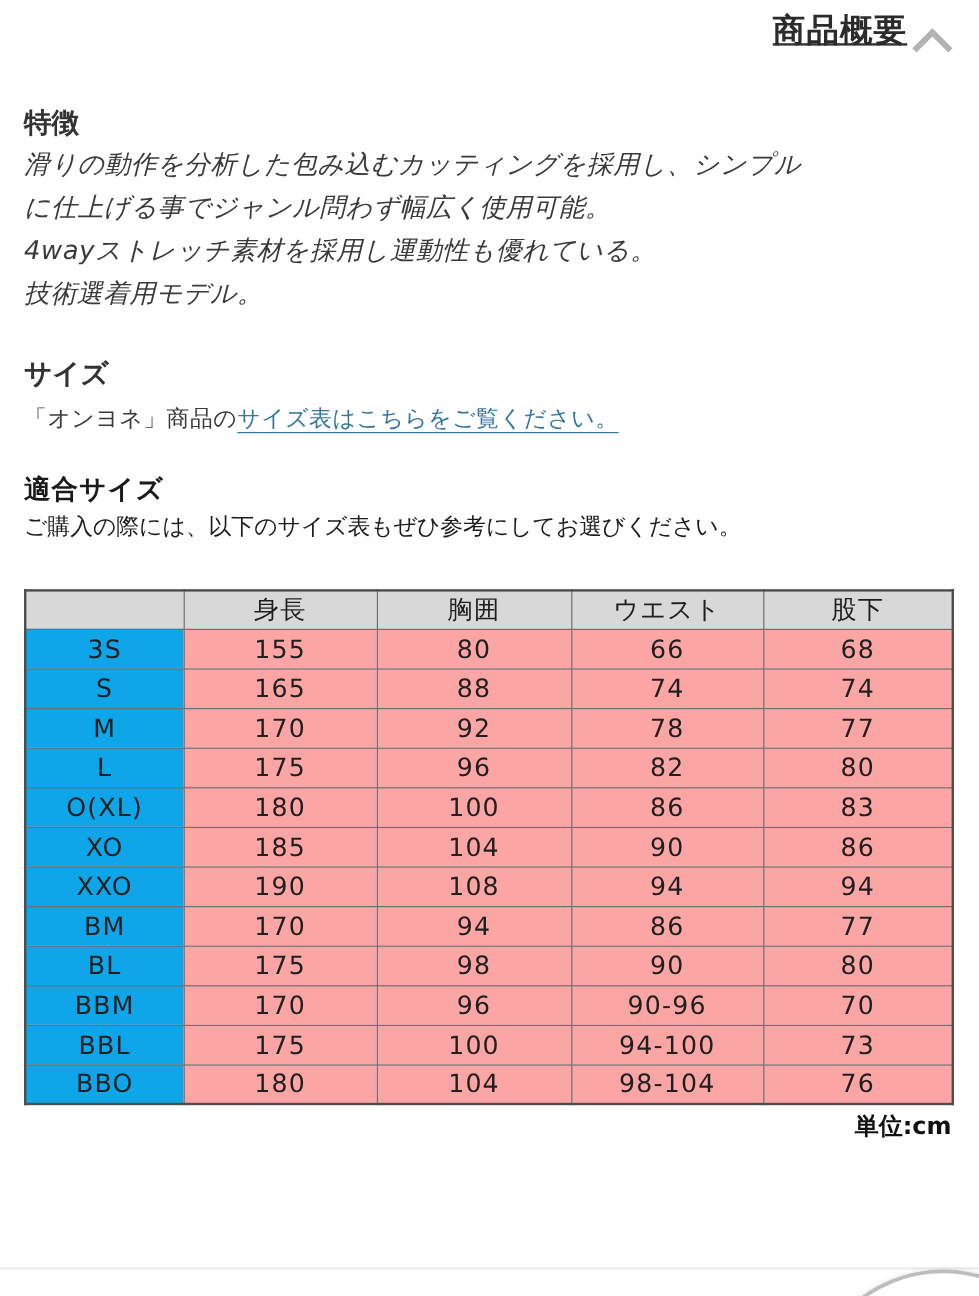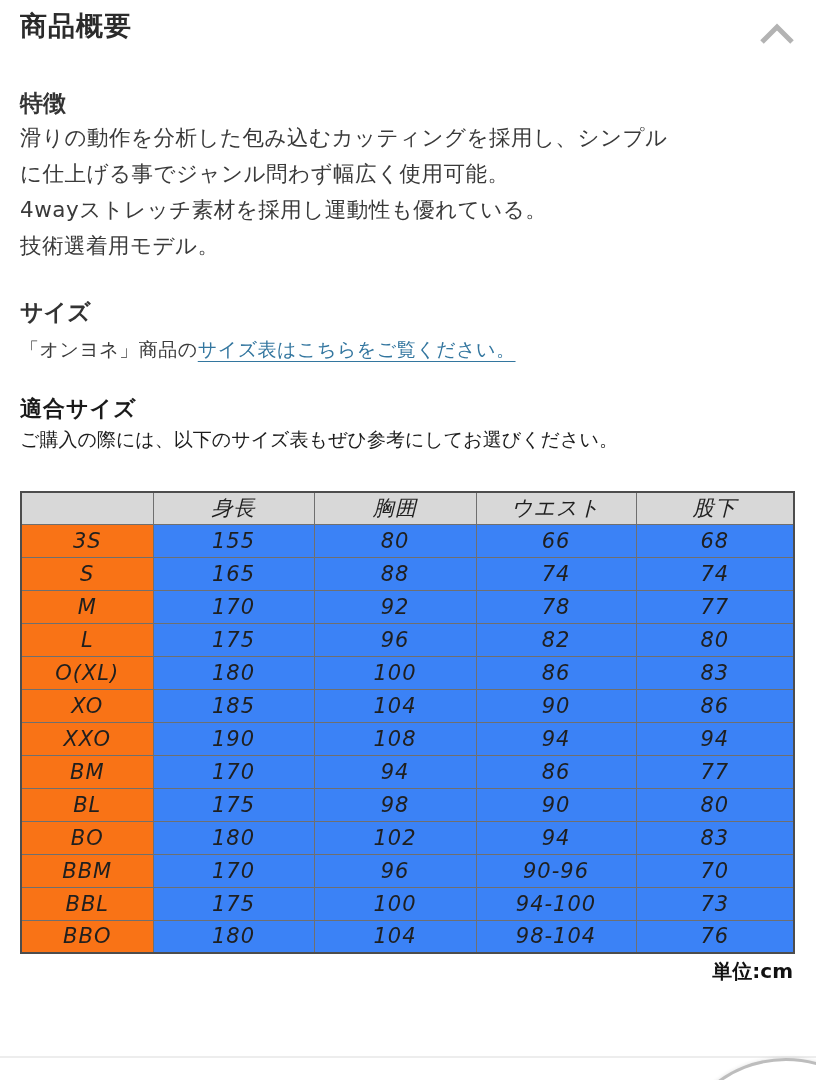"商品概要" .section-header { justify-content: space-between -> flex-end; text-decoration: none -> underline }
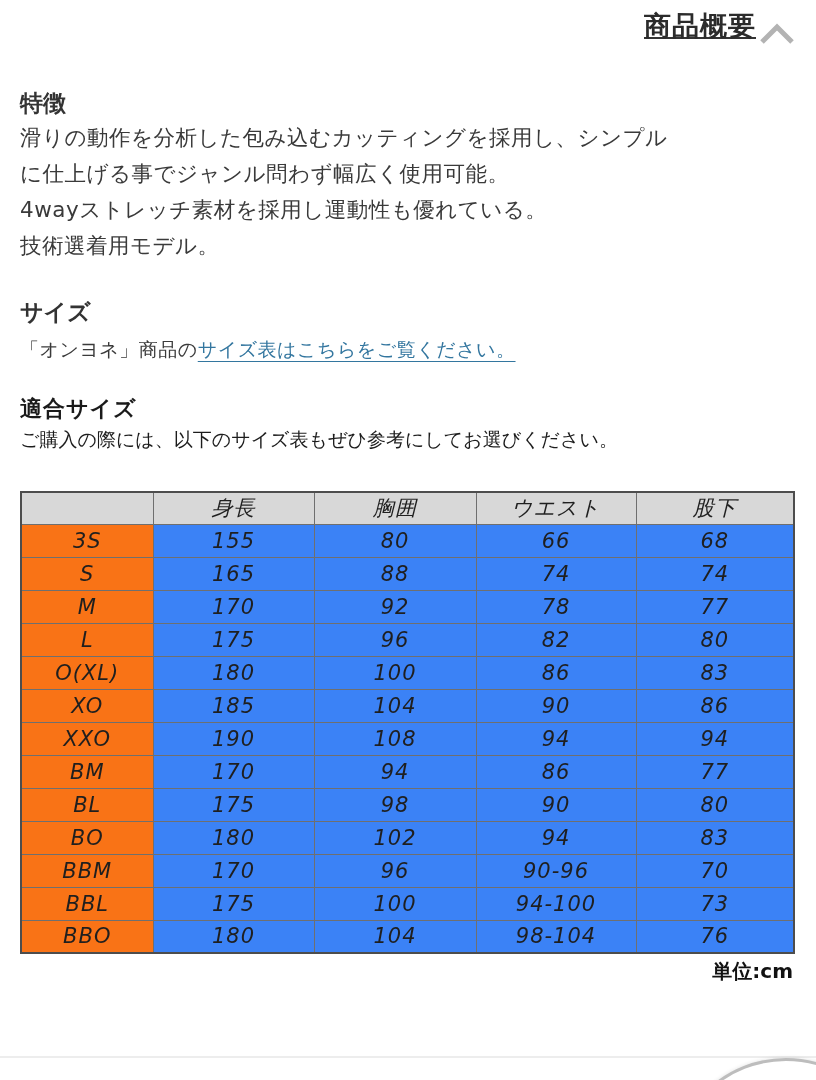"滑りの動作を分析した包み込むカッティングを採用し、シンプル" .body-lines { font-style: none -> italic }
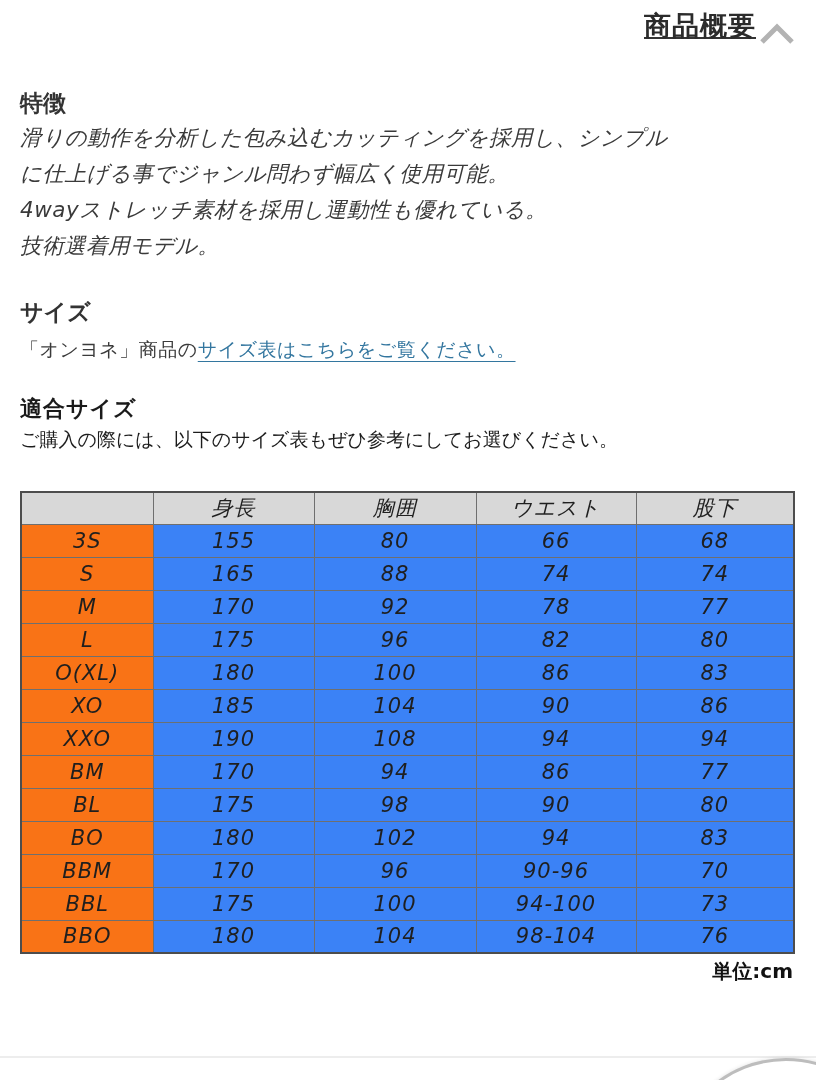"身長" table.size-table { font-style: italic -> none }
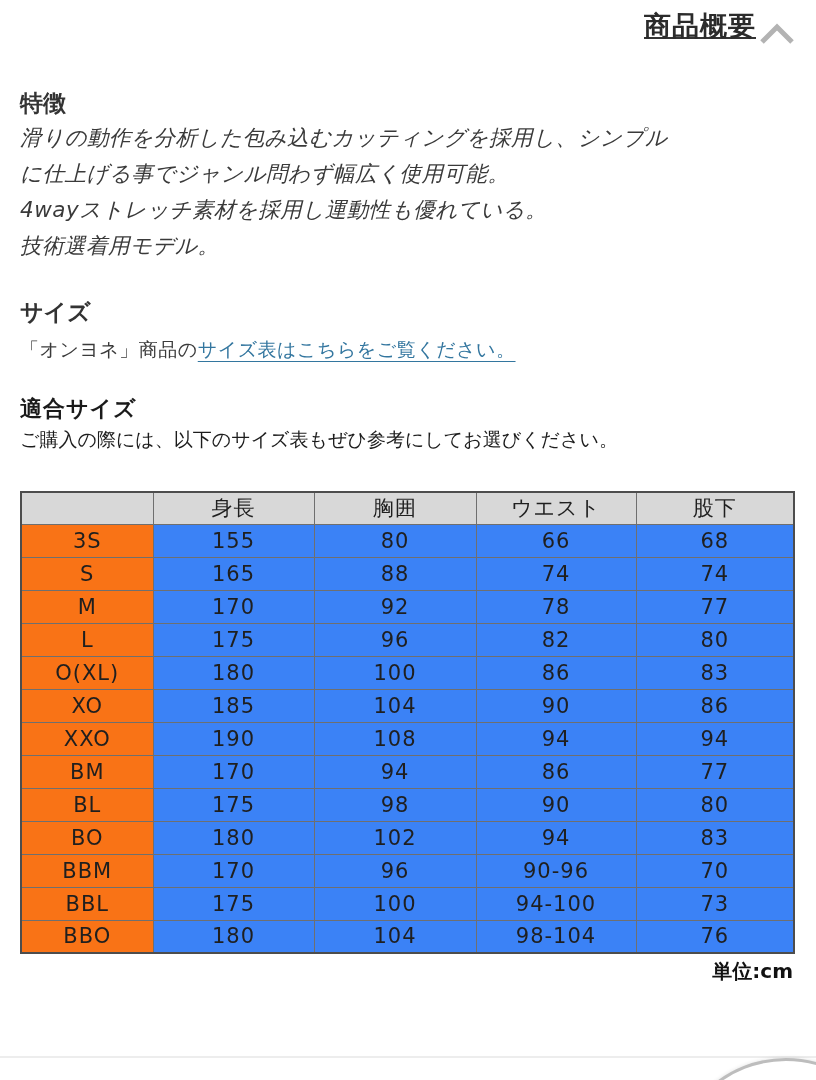"3S" table.size-table tbody th { background: #f97316 -> #0ea5e9 }
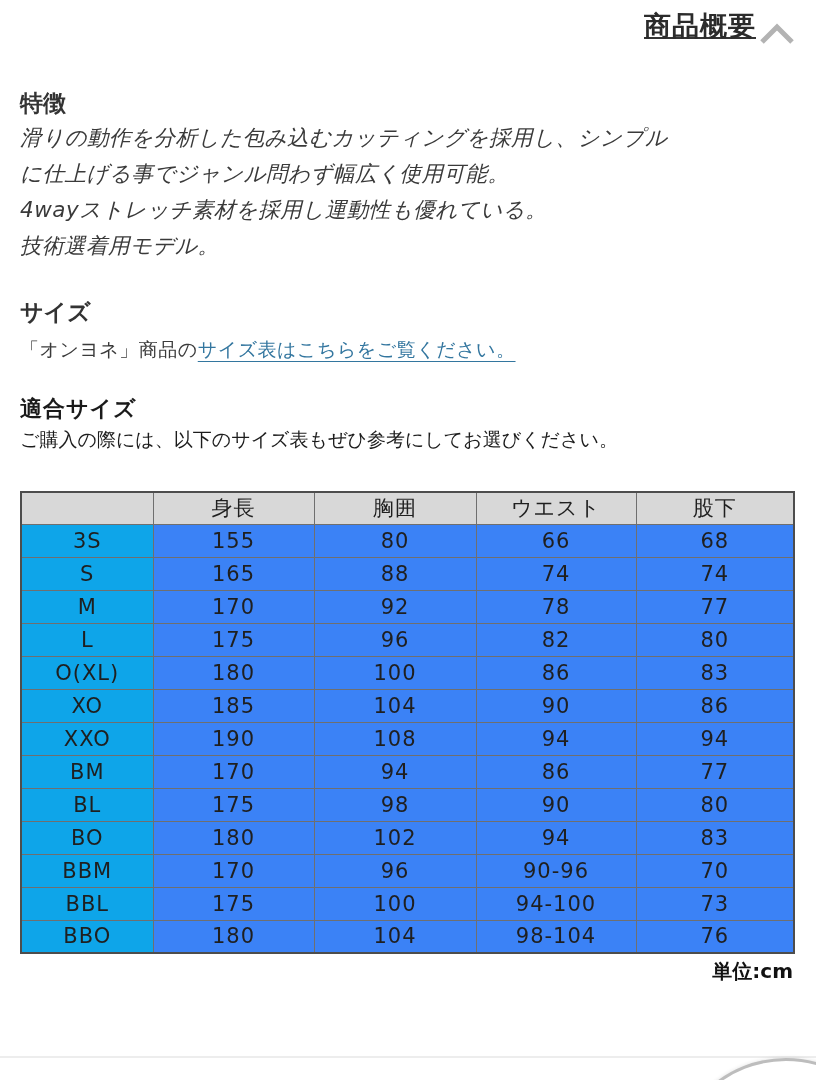"155" table.size-table tbody td { background: #3b82f6 -> #fca5a5 }
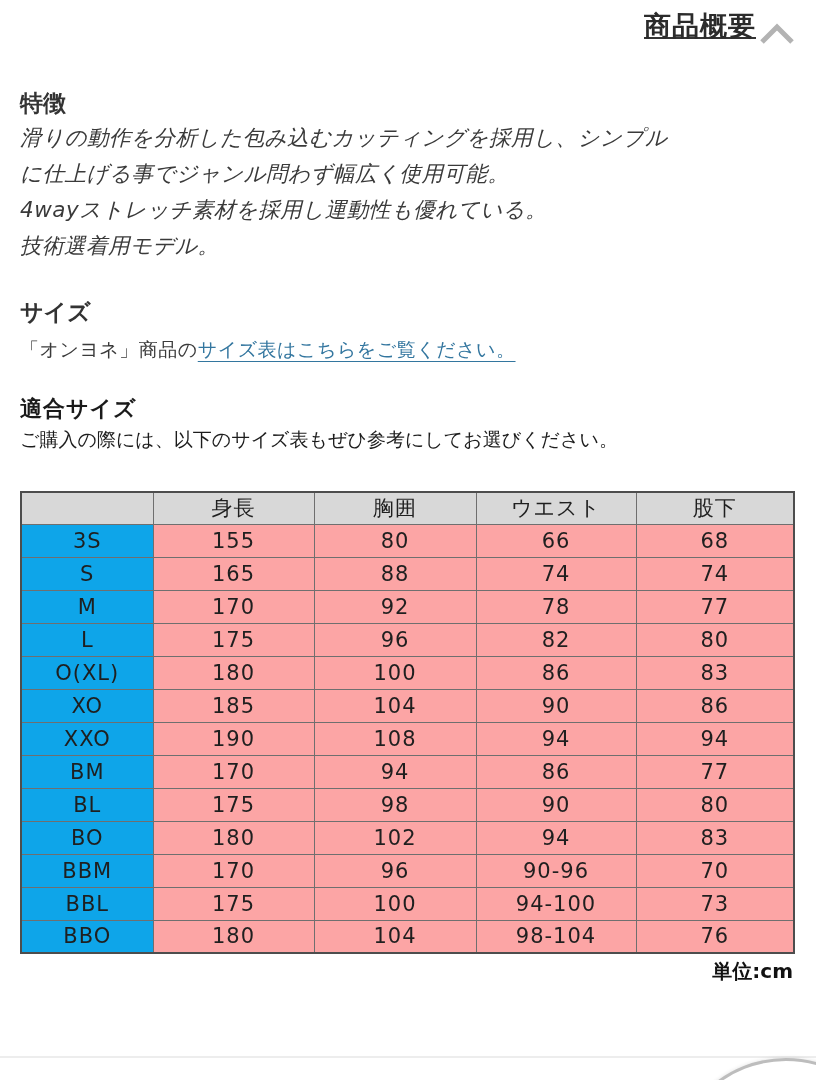"BO" tr { html: <tr> <th>BO</th> <td>180</td> <td>102</td> <td>94</td> <td>83</td> </tr> -> none }
